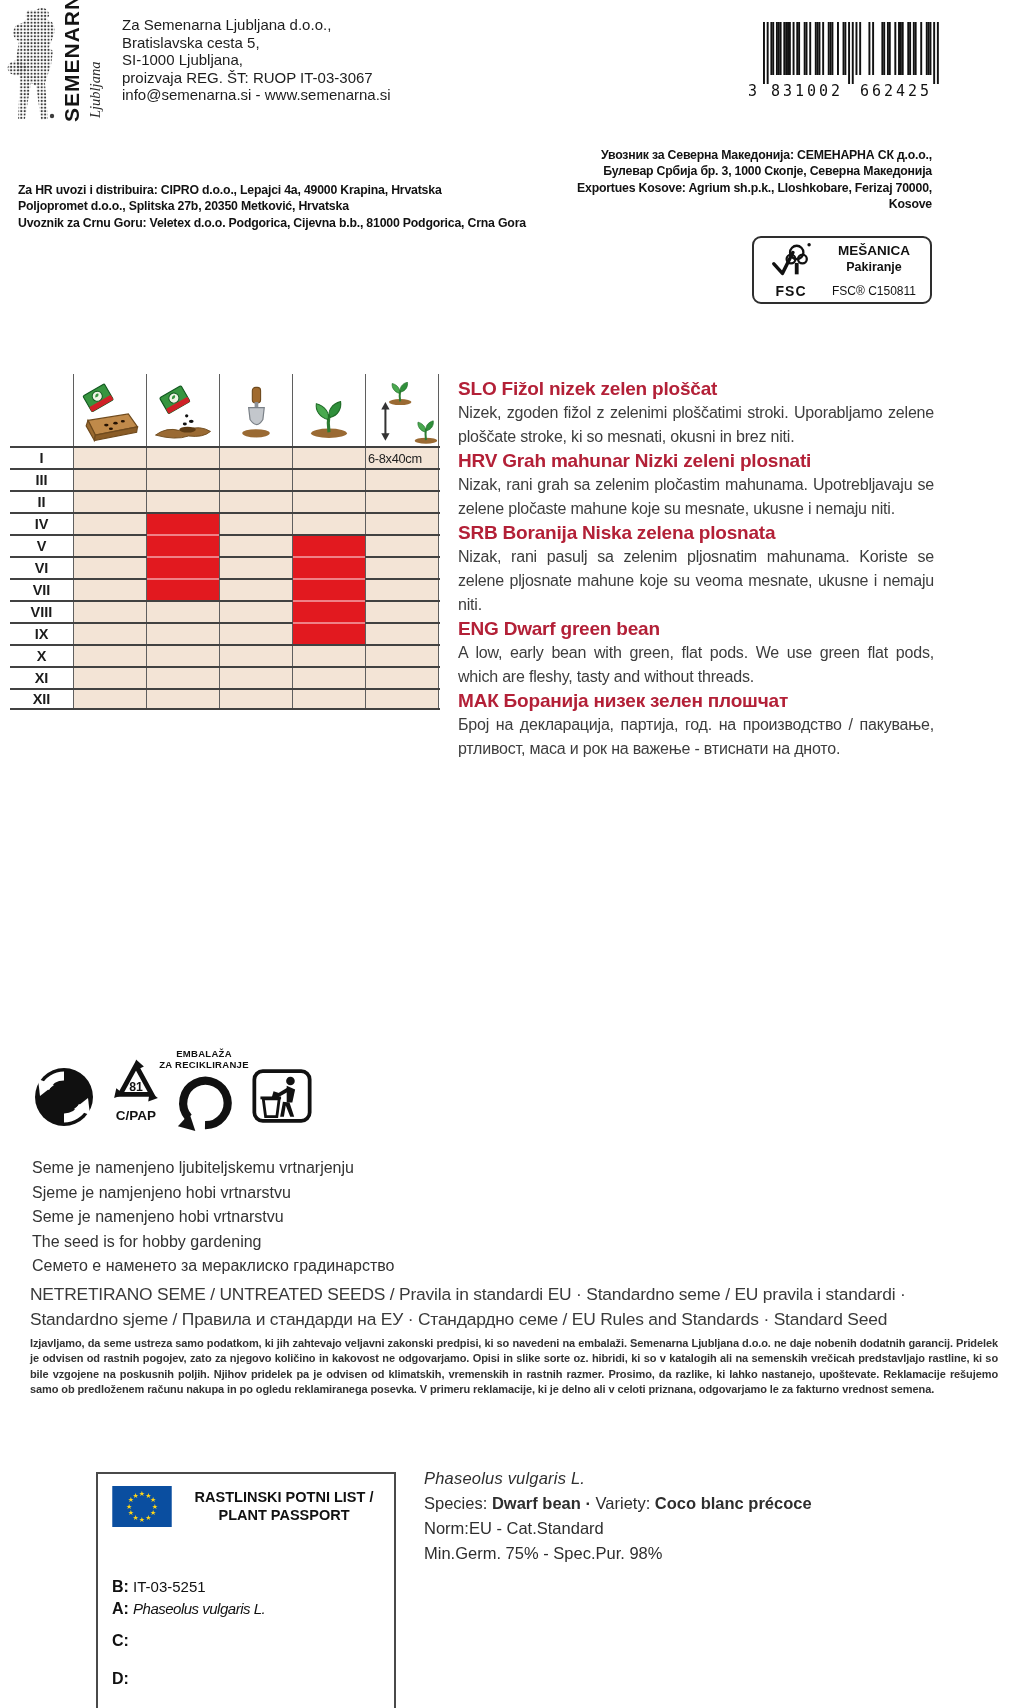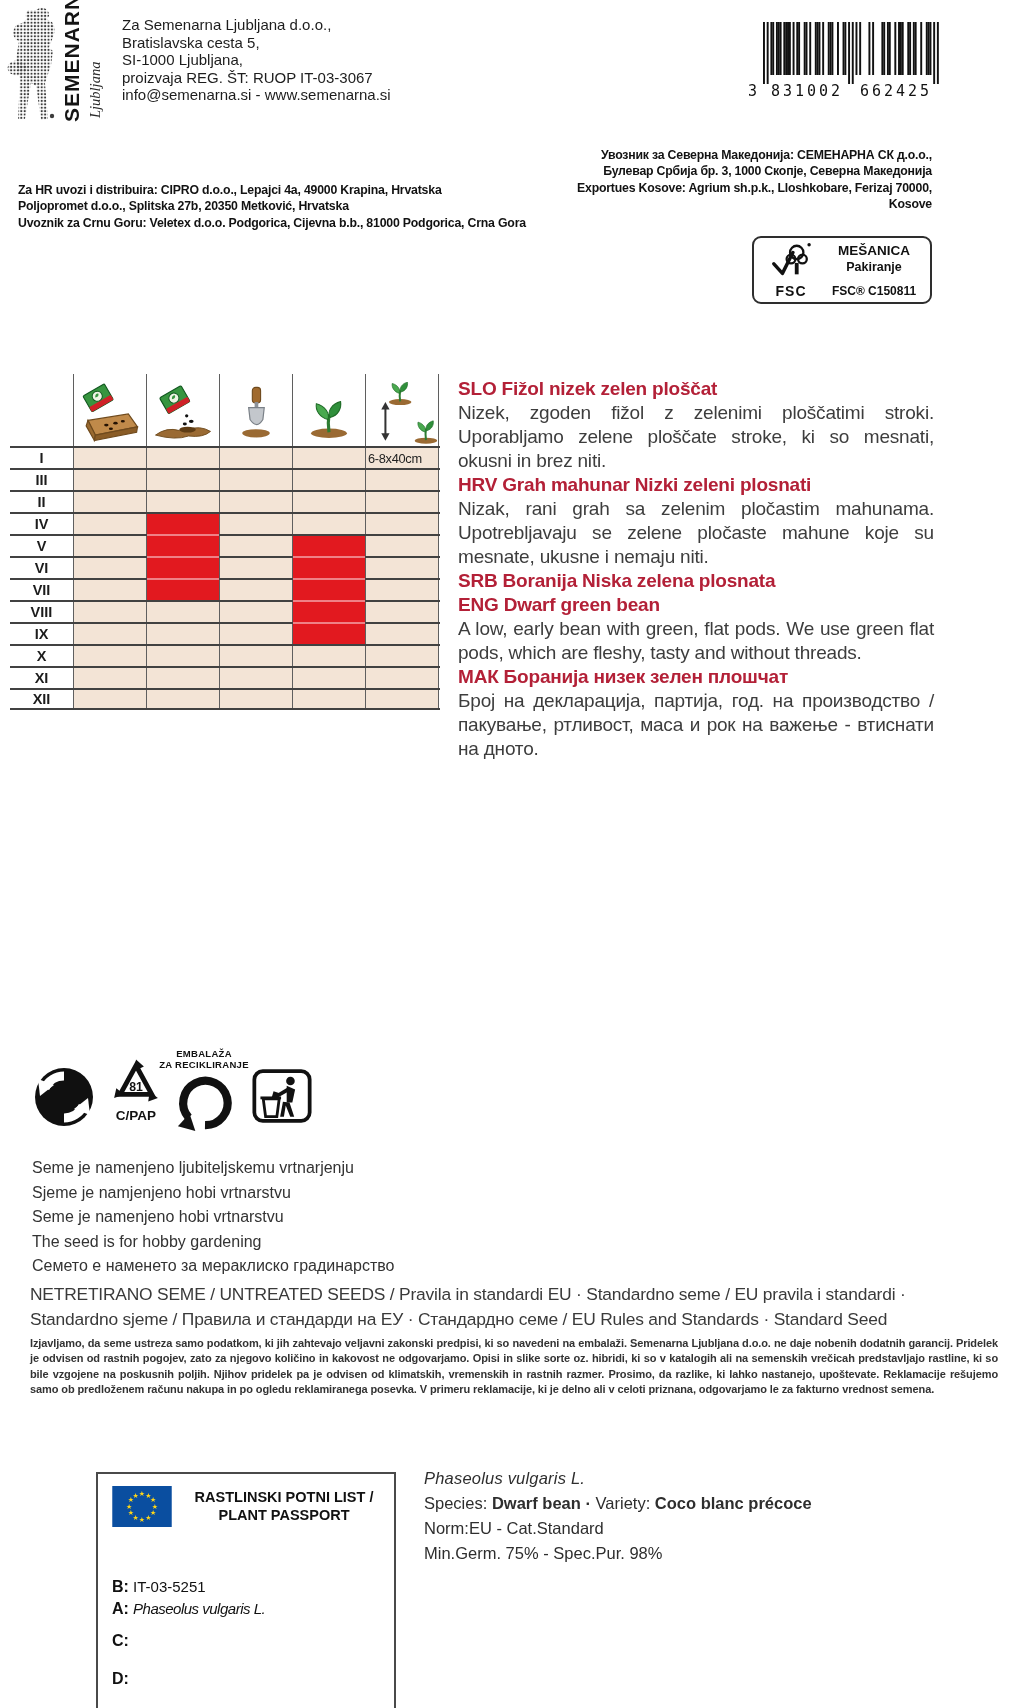"FSC® C150811" .fsc-code { font-weight: 700 -> 400 }
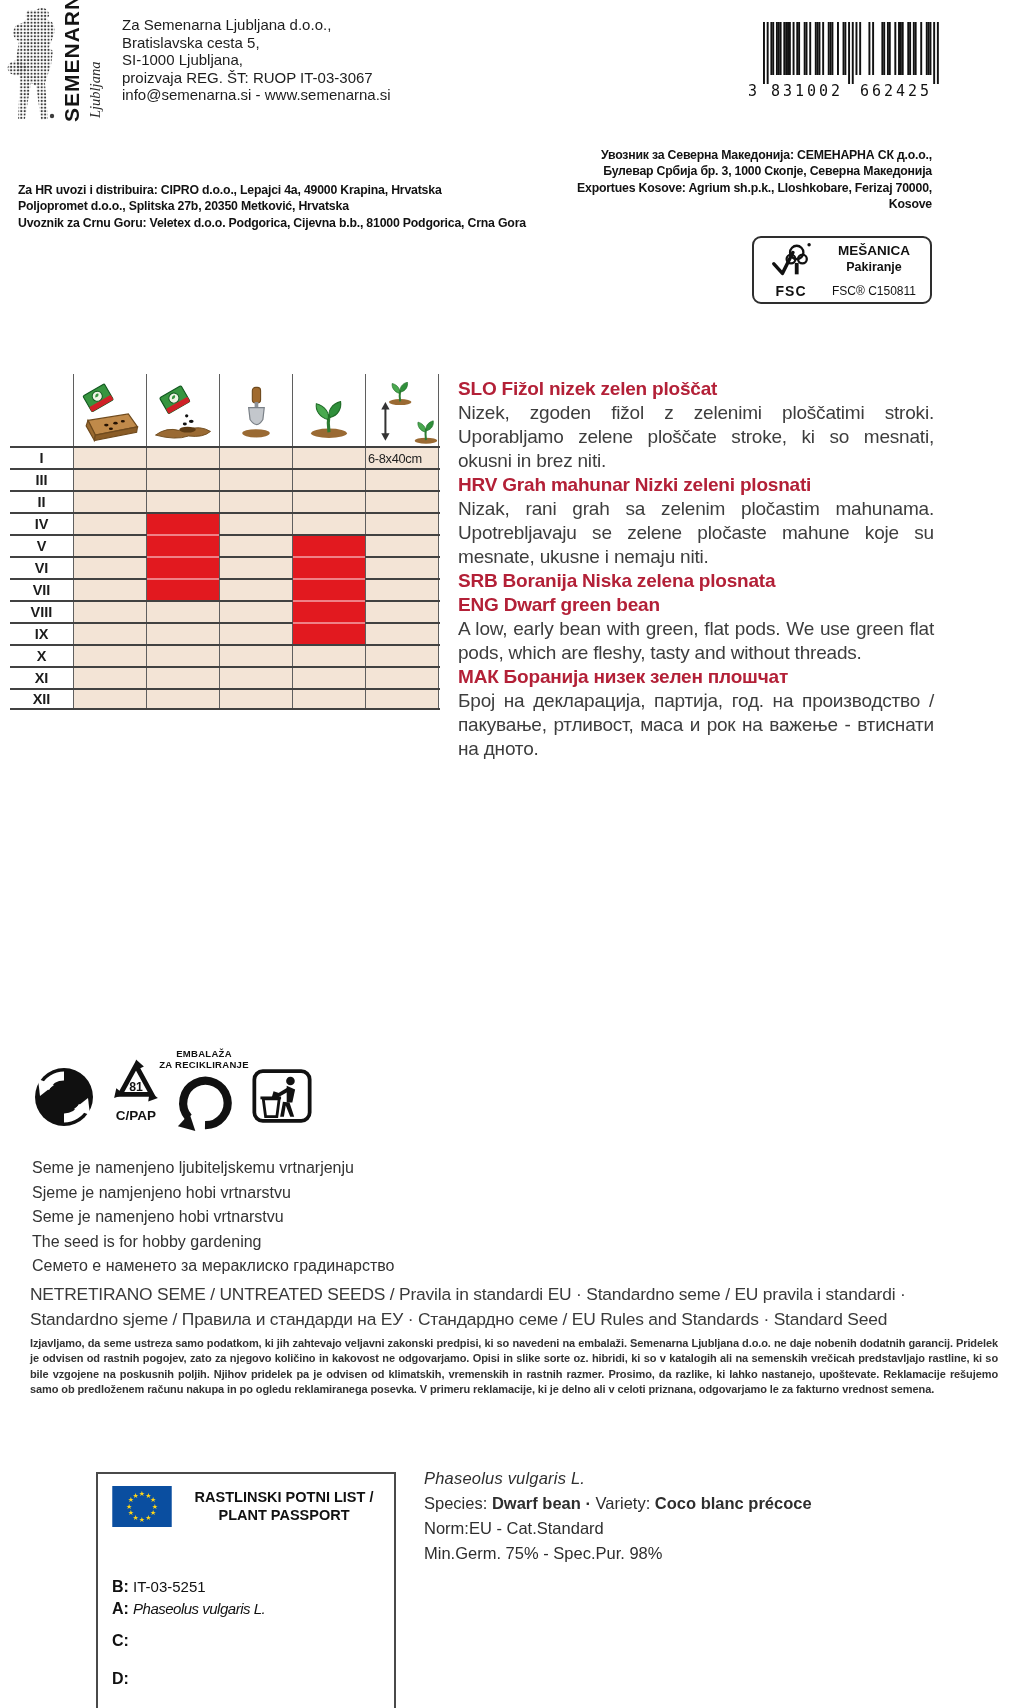"Nizek, zgoden fižol z zelenimi" .desc-body { font-size: 19px -> 16px }
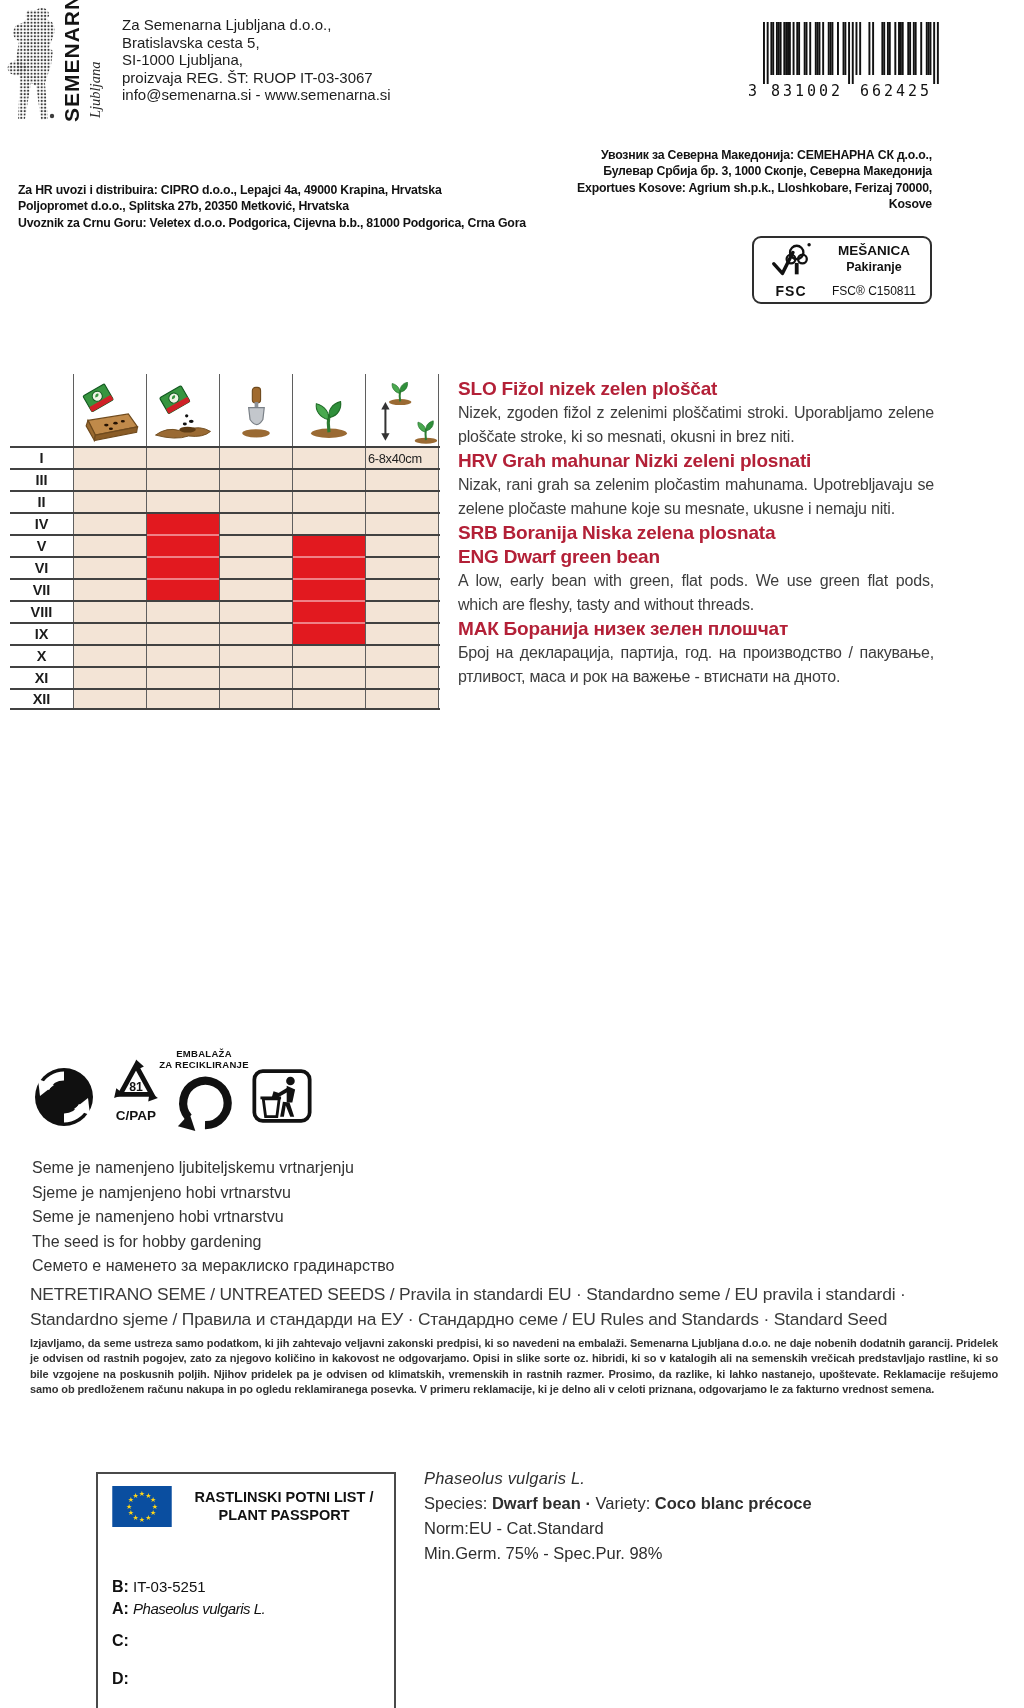"Nizak, rani pasulj sa zelenim" div.desc-body { html: none -> <div>Nizak, rani pasulj sa zelenim pljosnatim mahunama. Koriste se zelene pljosnate mahune koje su veoma mesnate, ukusne i nemaju niti.</div> }
